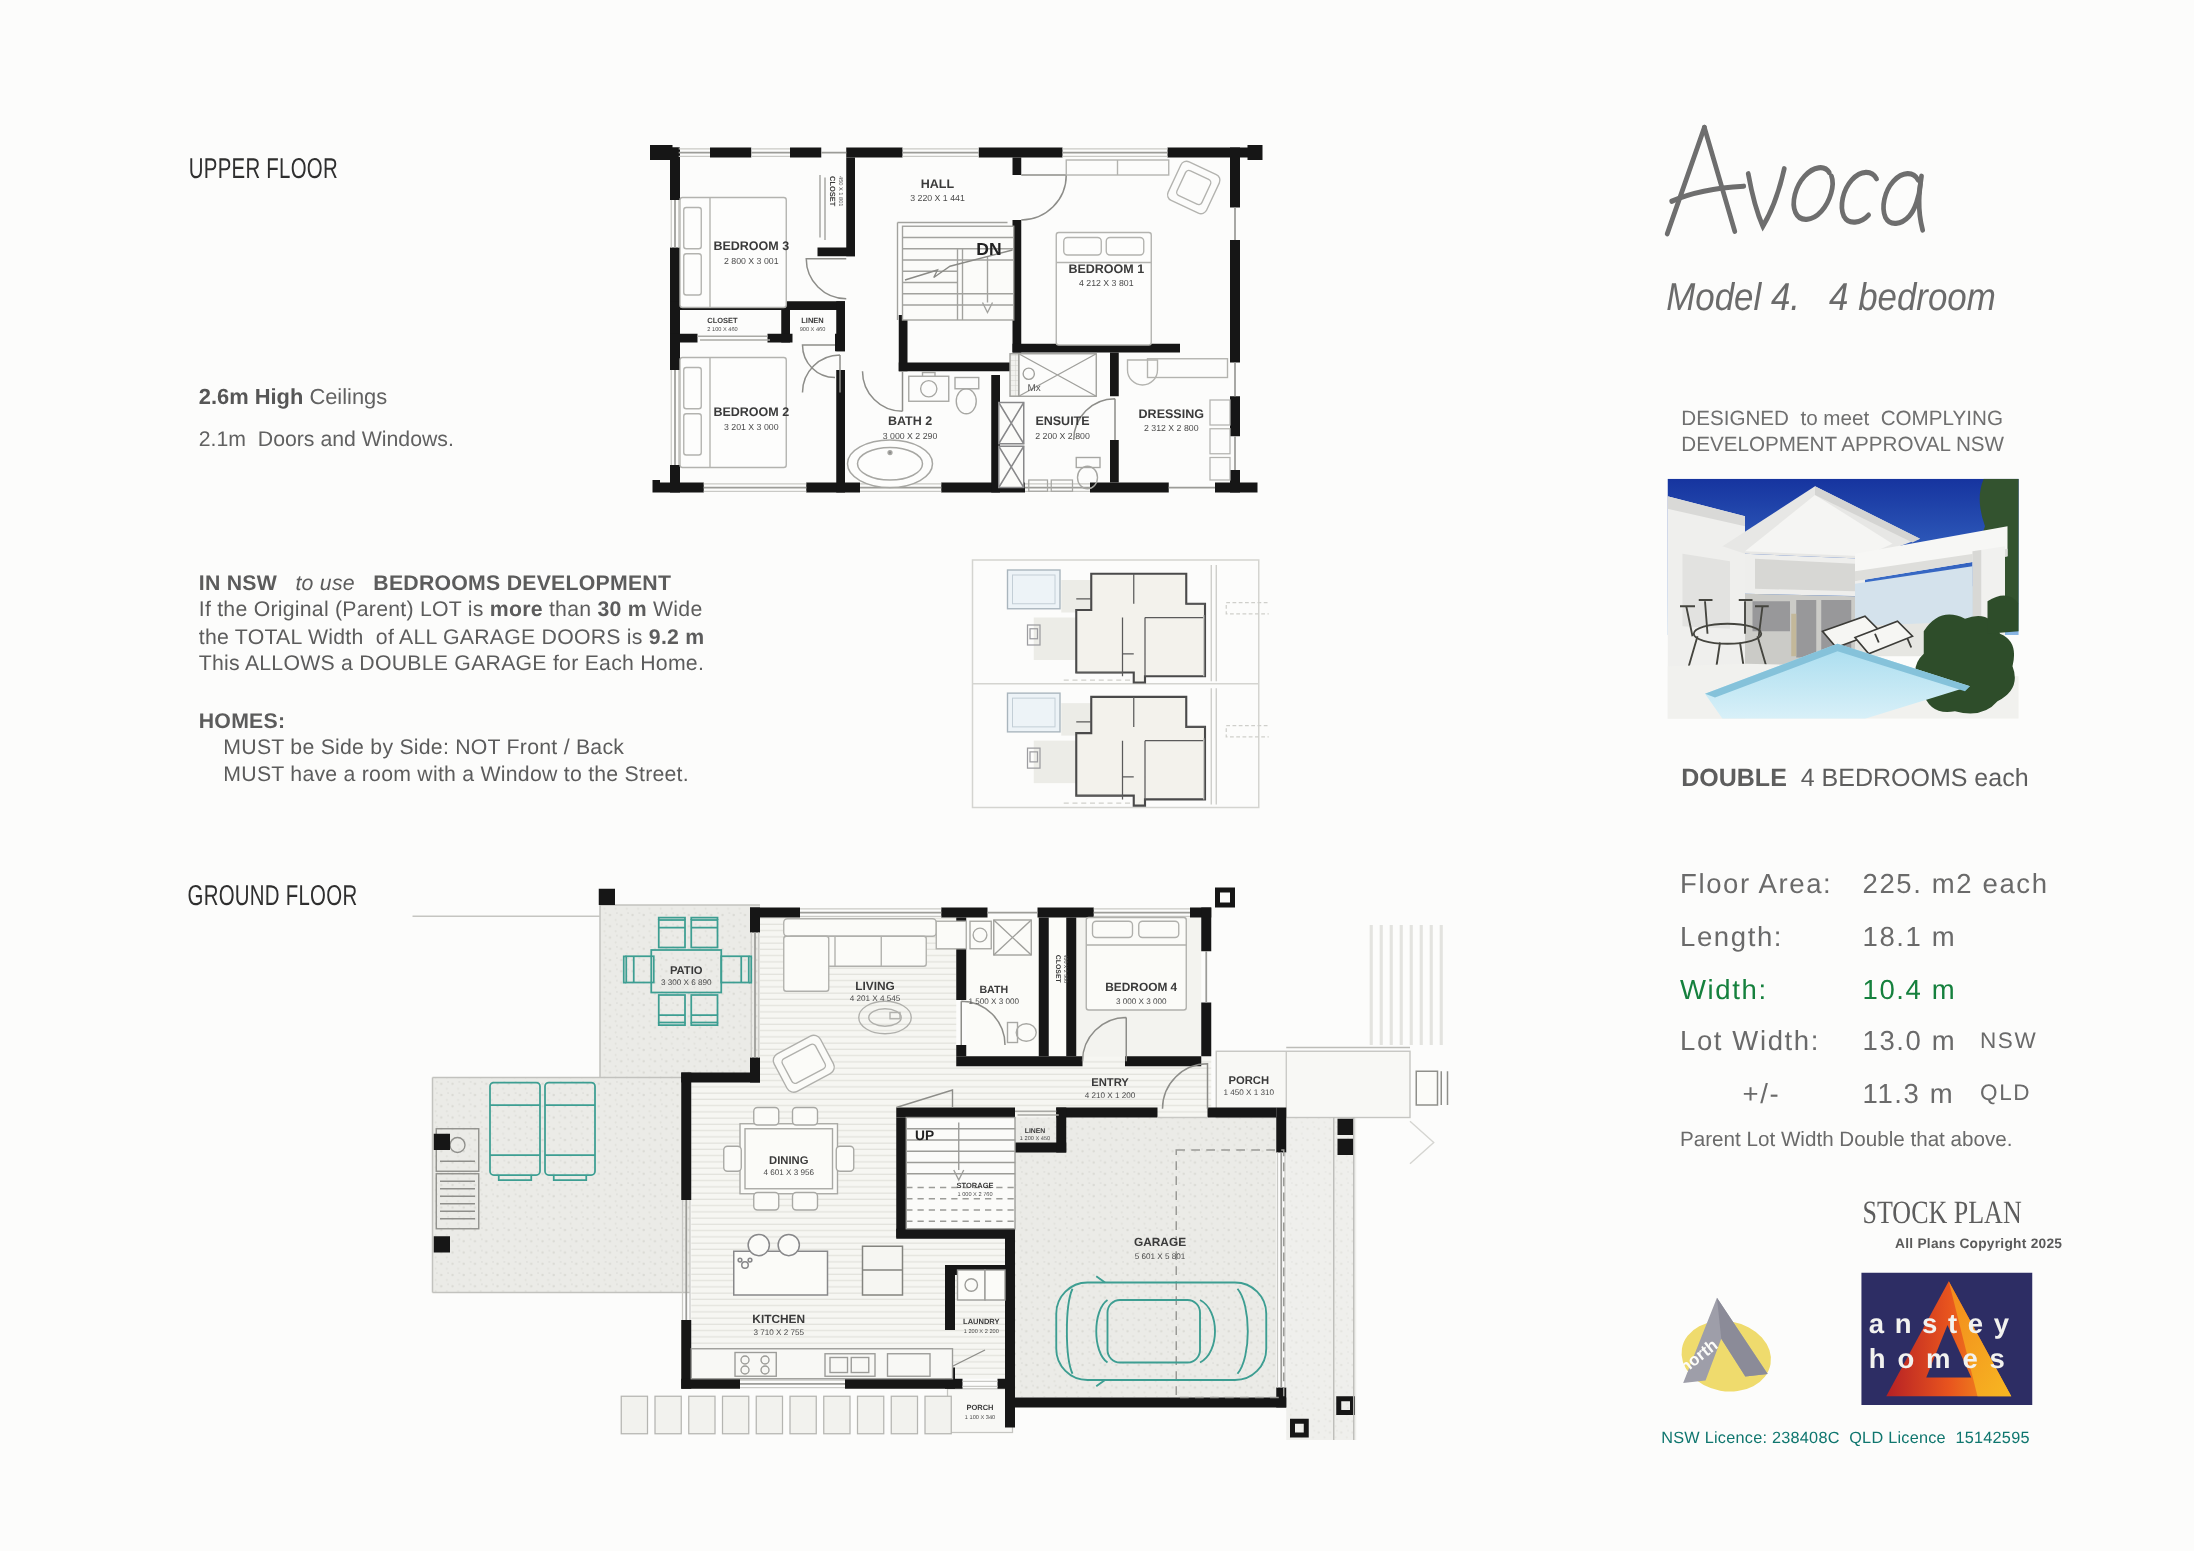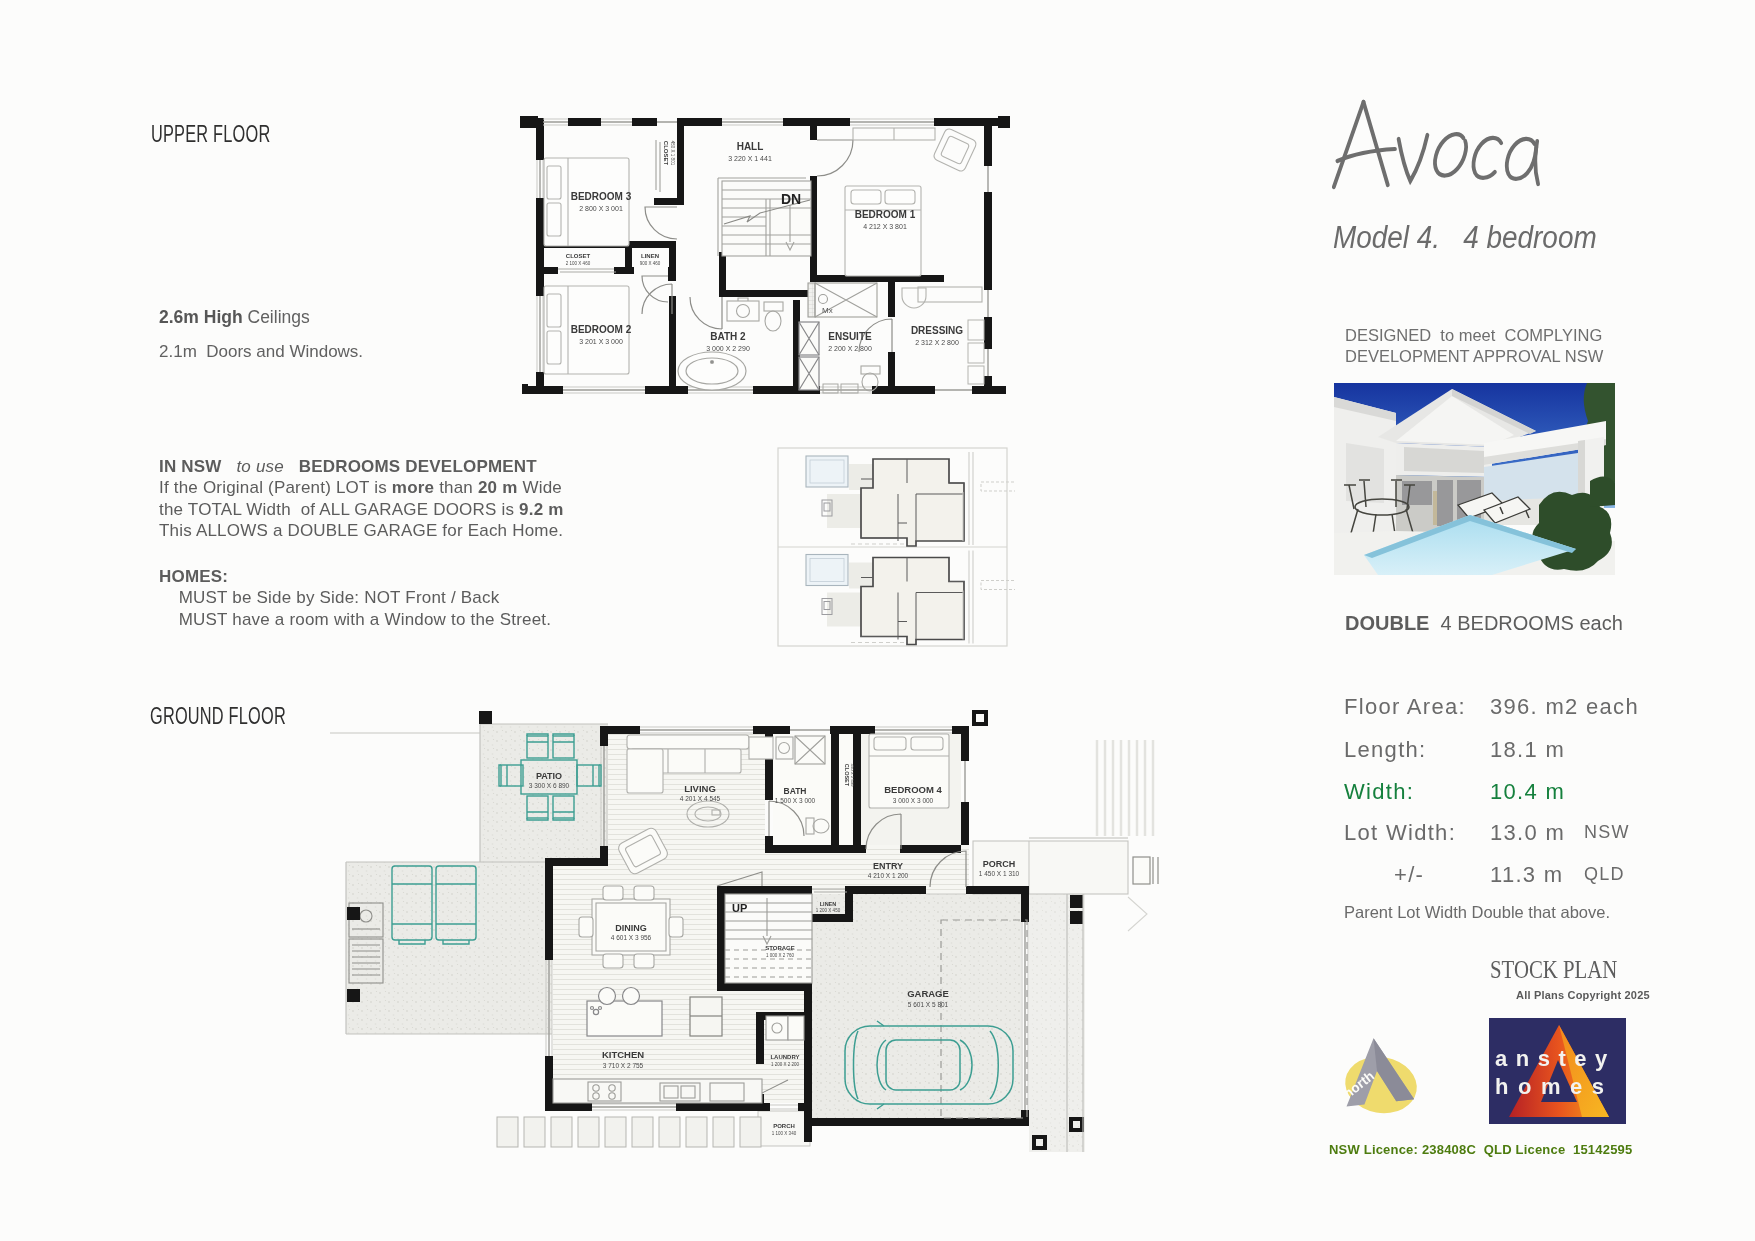"20 m" b { text: 20 -> 30 }
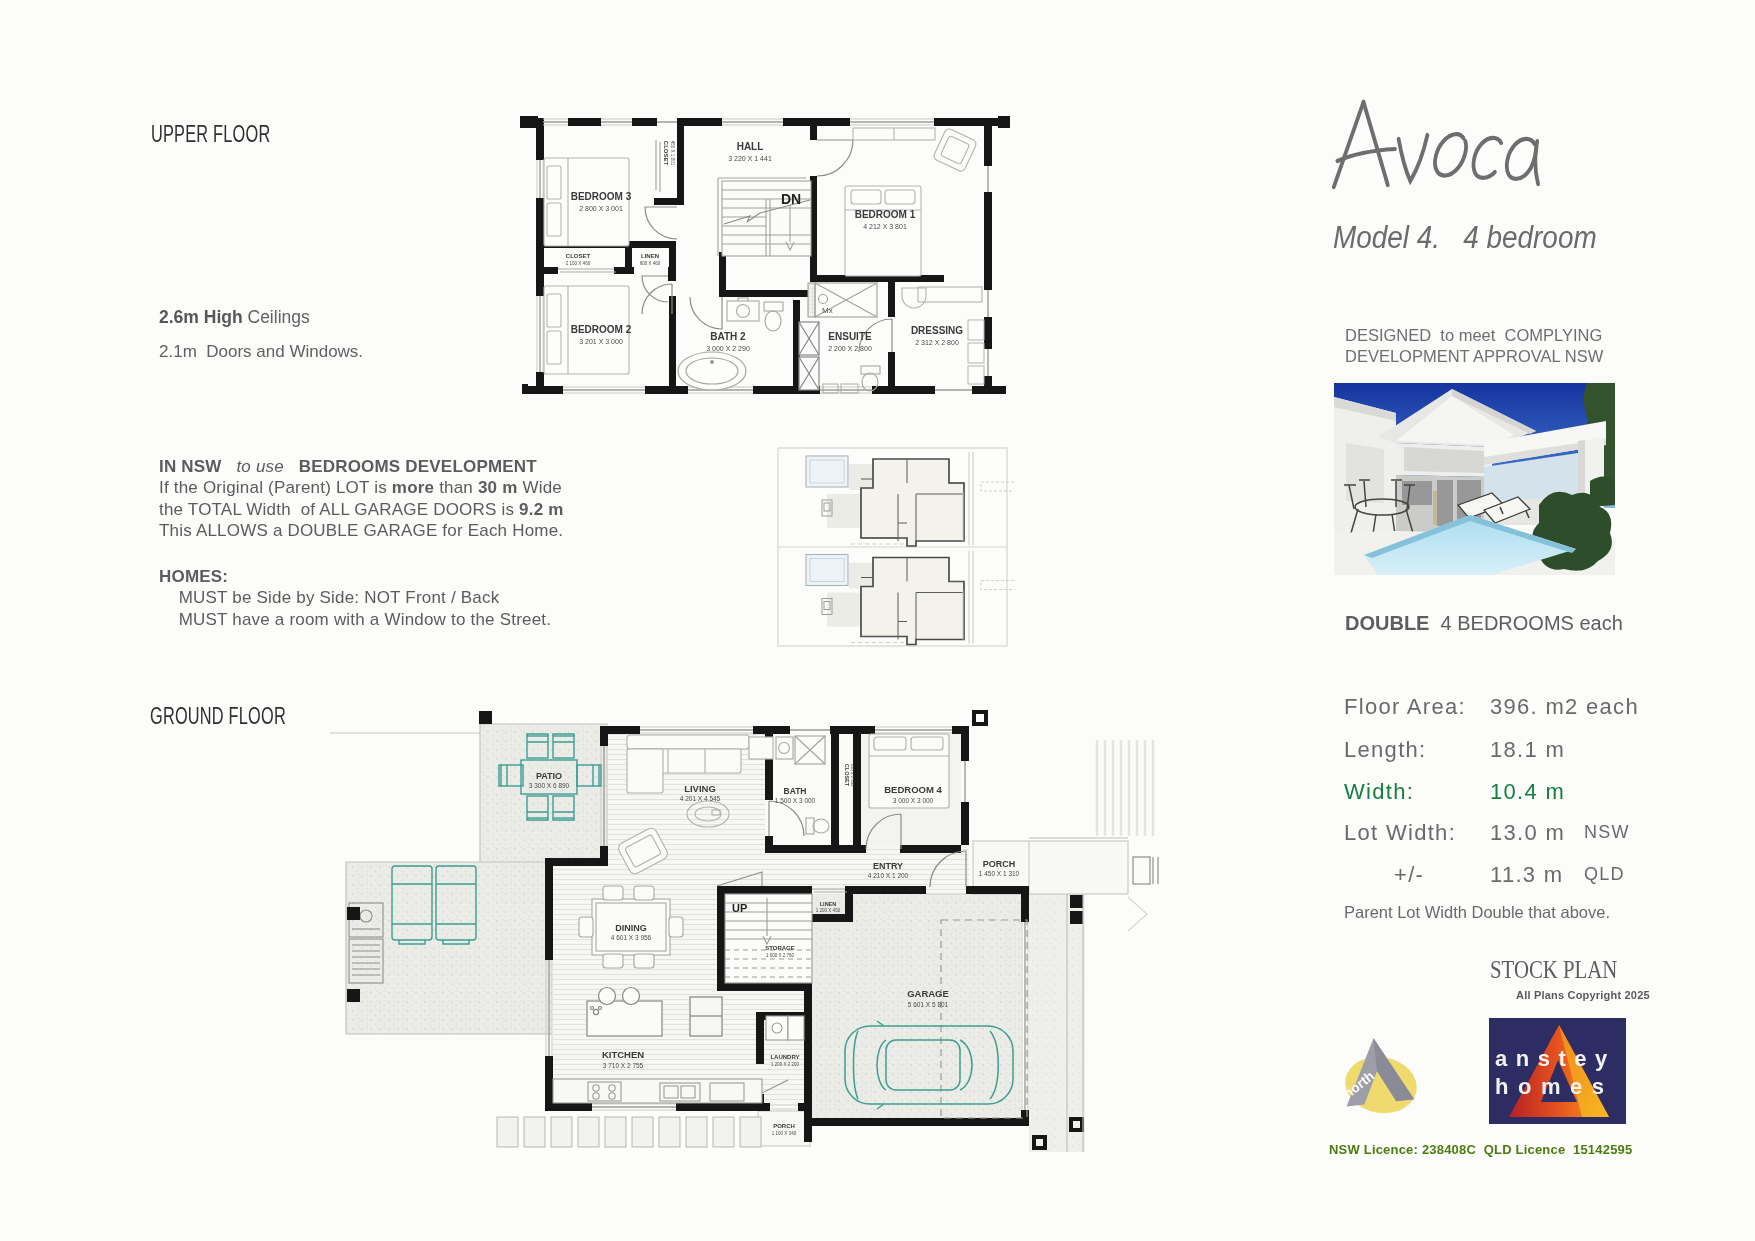"396. m2 each" span.abs { text: 396 -> 225 }
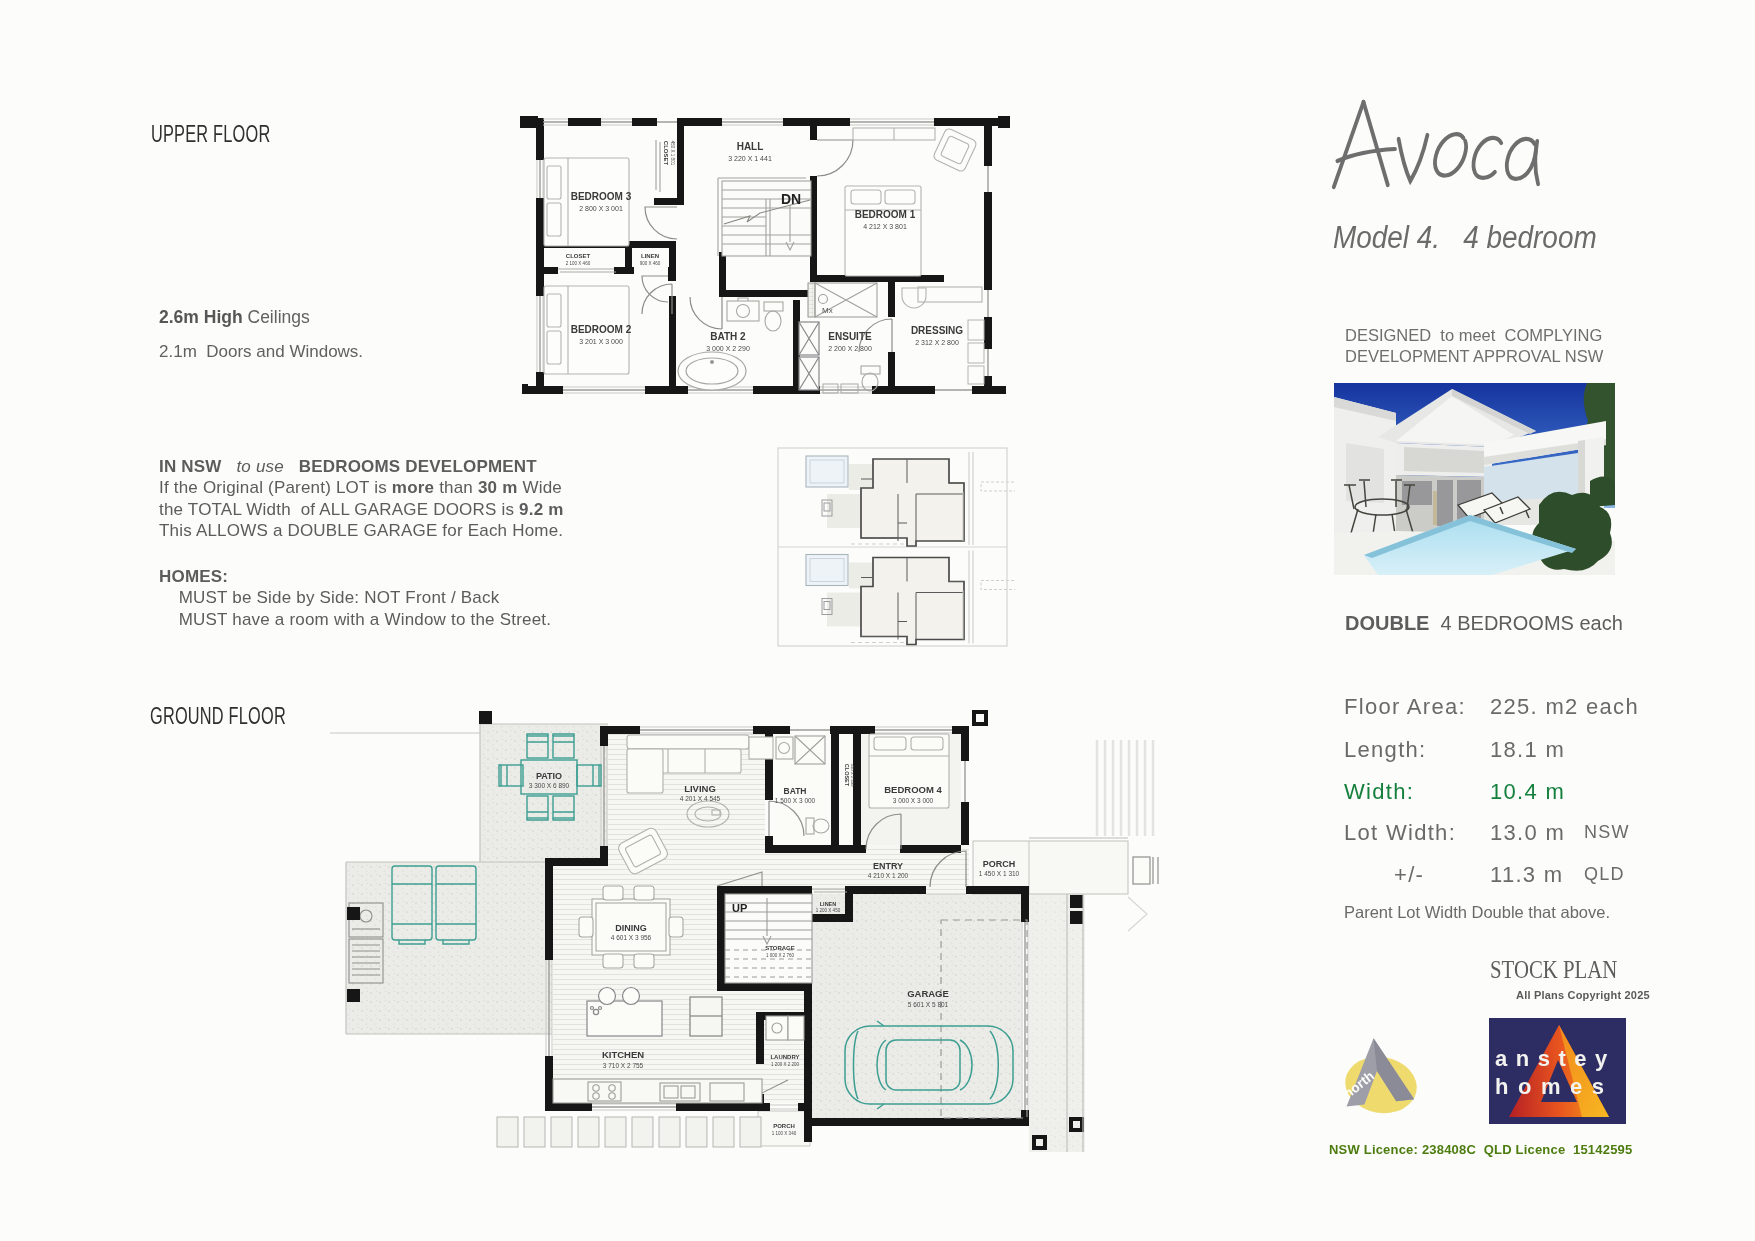"NSW Licence: 238408C QLD Licence" div.abs { color: #4d7c0f -> #0f766e; font-weight: bold -> normal }
